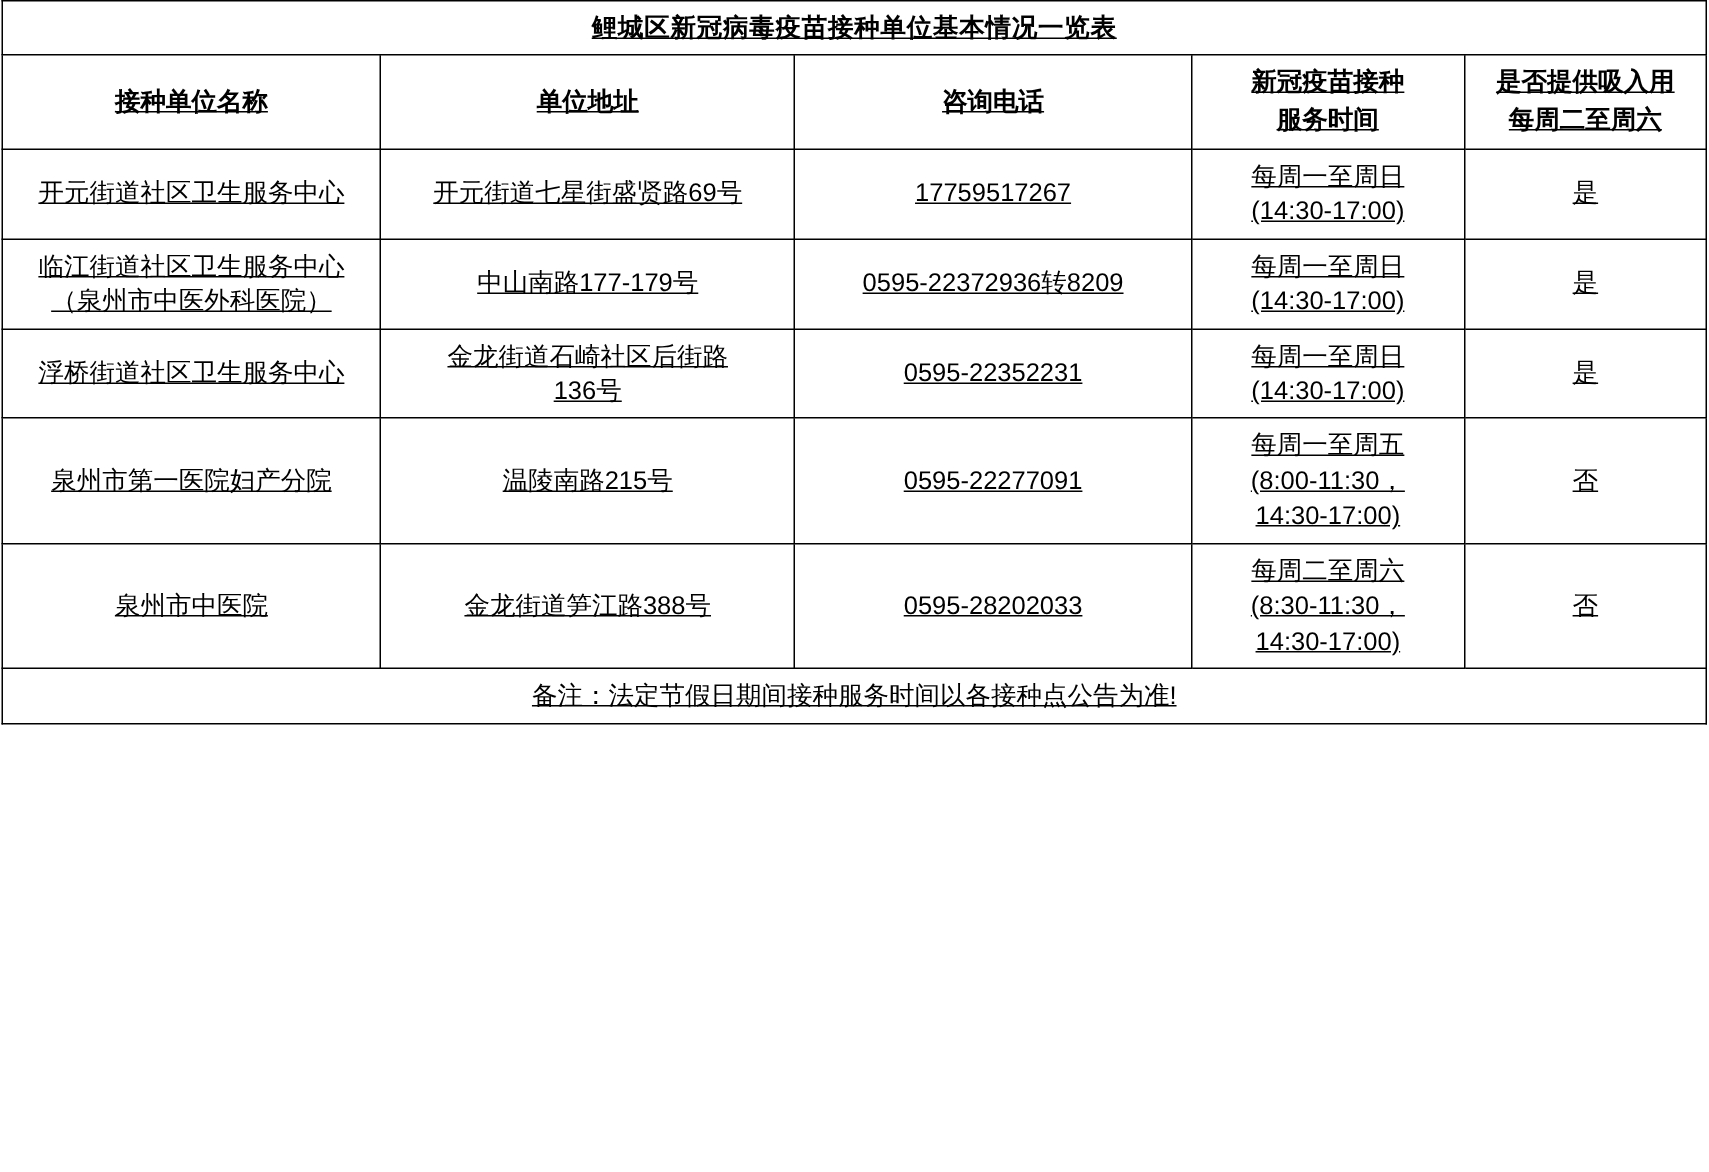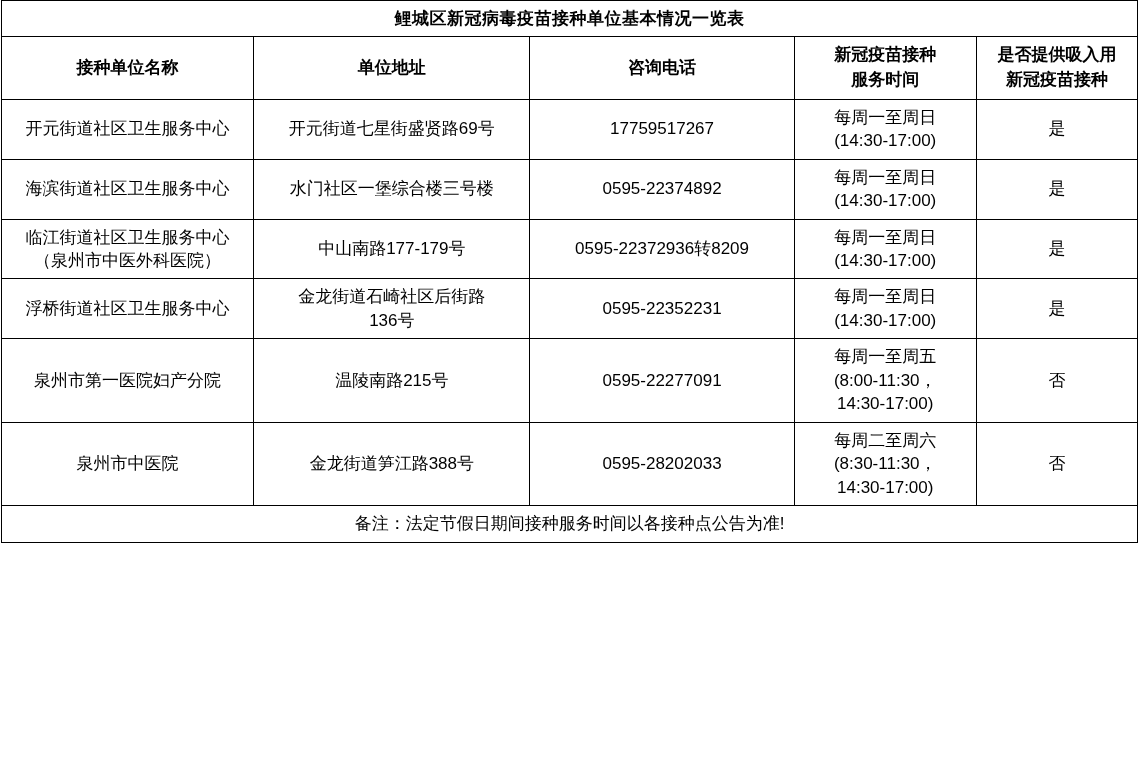"鲤城区新冠病毒疫苗接种单位基本情况一览表" .page { text-decoration: none -> underline }
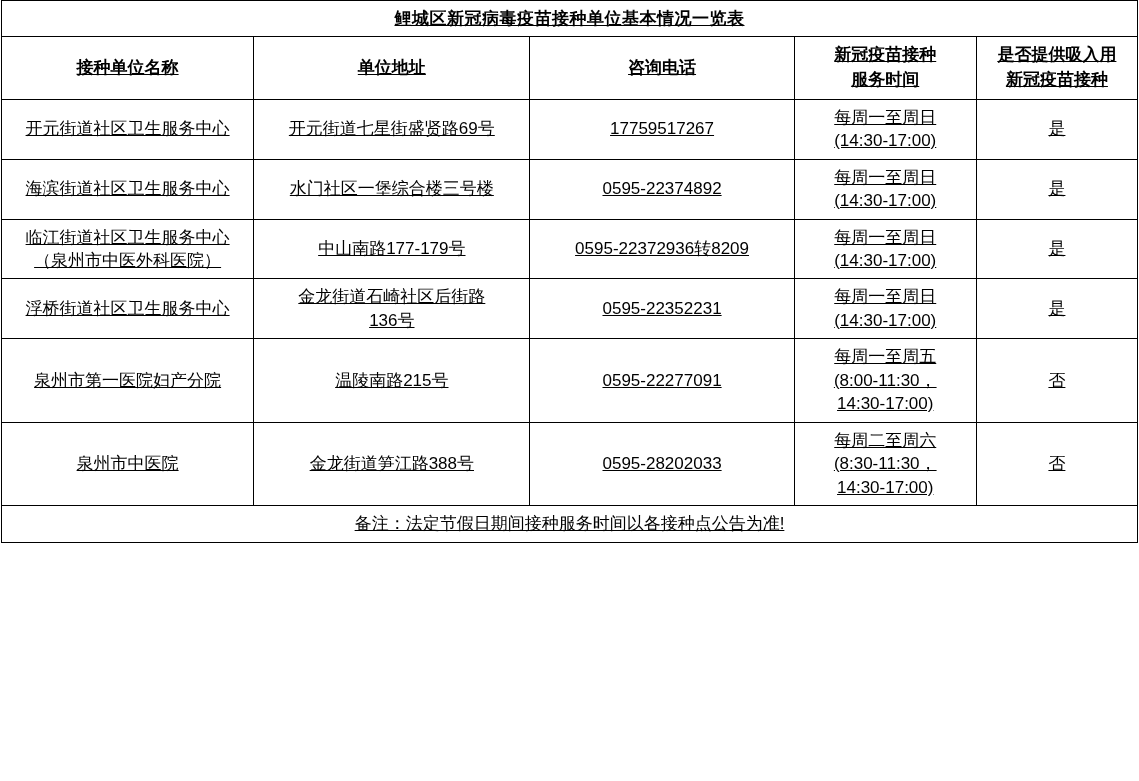"是否提供吸入用" td.head-cell { text: 新冠疫苗接种 -> 每周二至周六 }
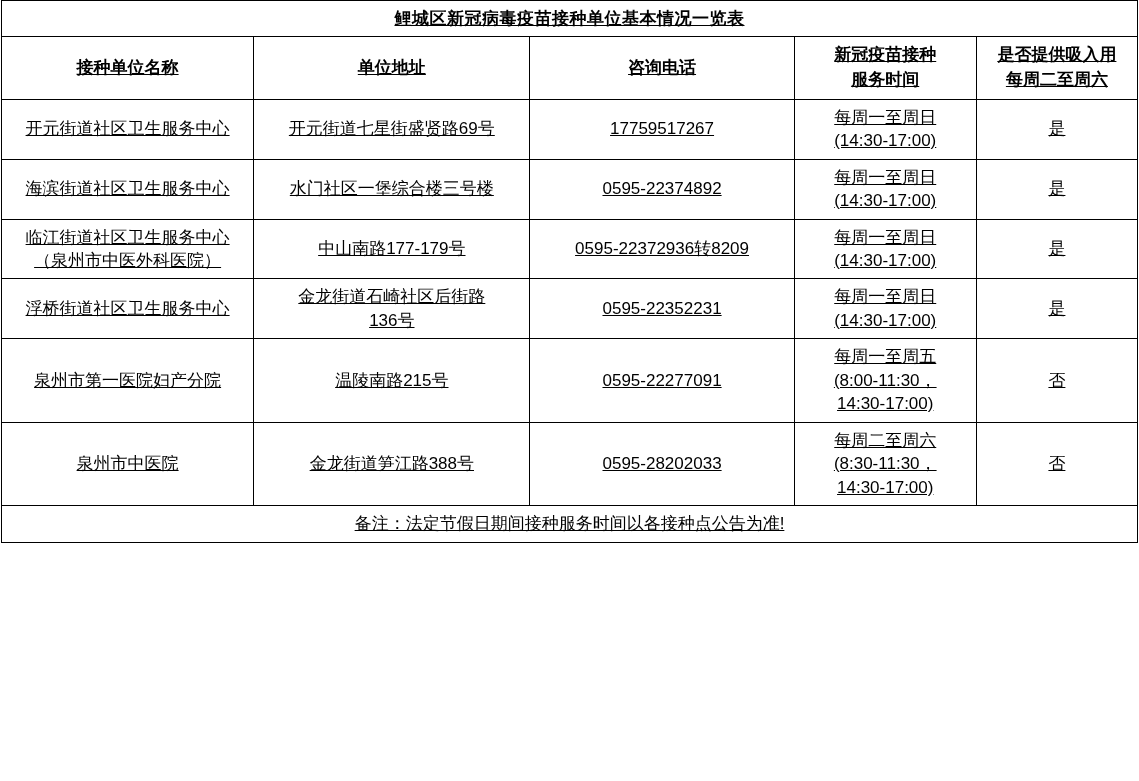"海滨街道社区卫生服务中心" tr { html: <tr> <td>海滨街道社区卫生服务中心</td> <td>水门社区一堡综合楼三号楼</td> <td>0595-22374892</td> <td>每周一至周日 (14:30-17:00)</td> <td>是</td> </tr> -> none }
